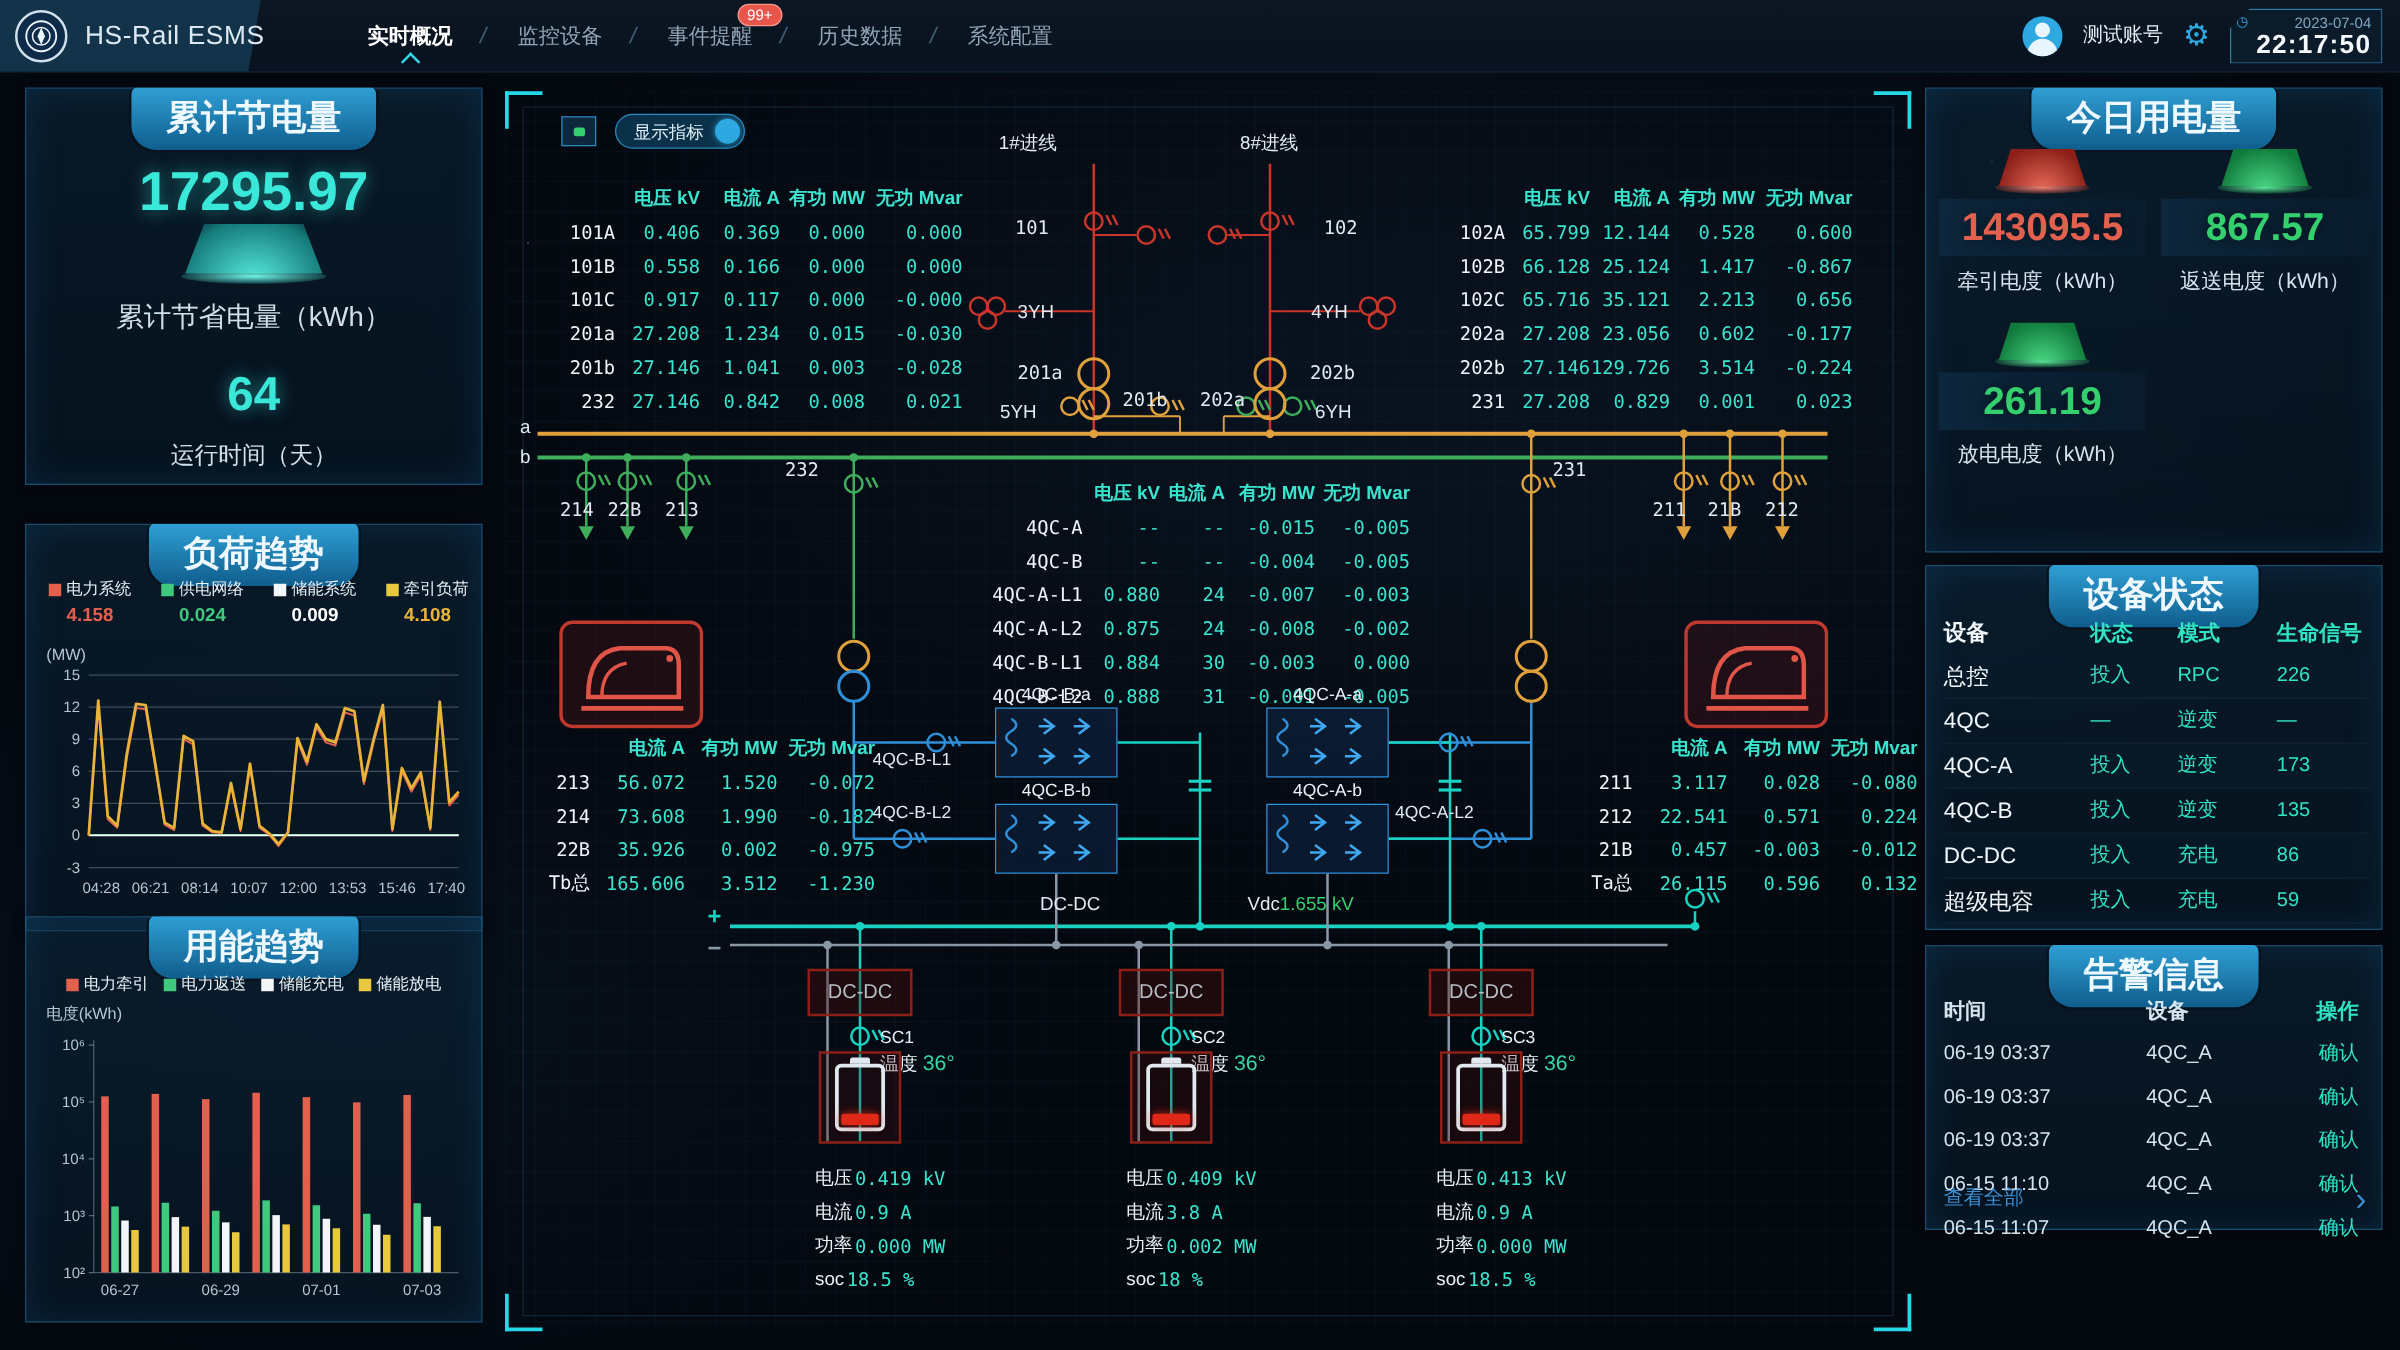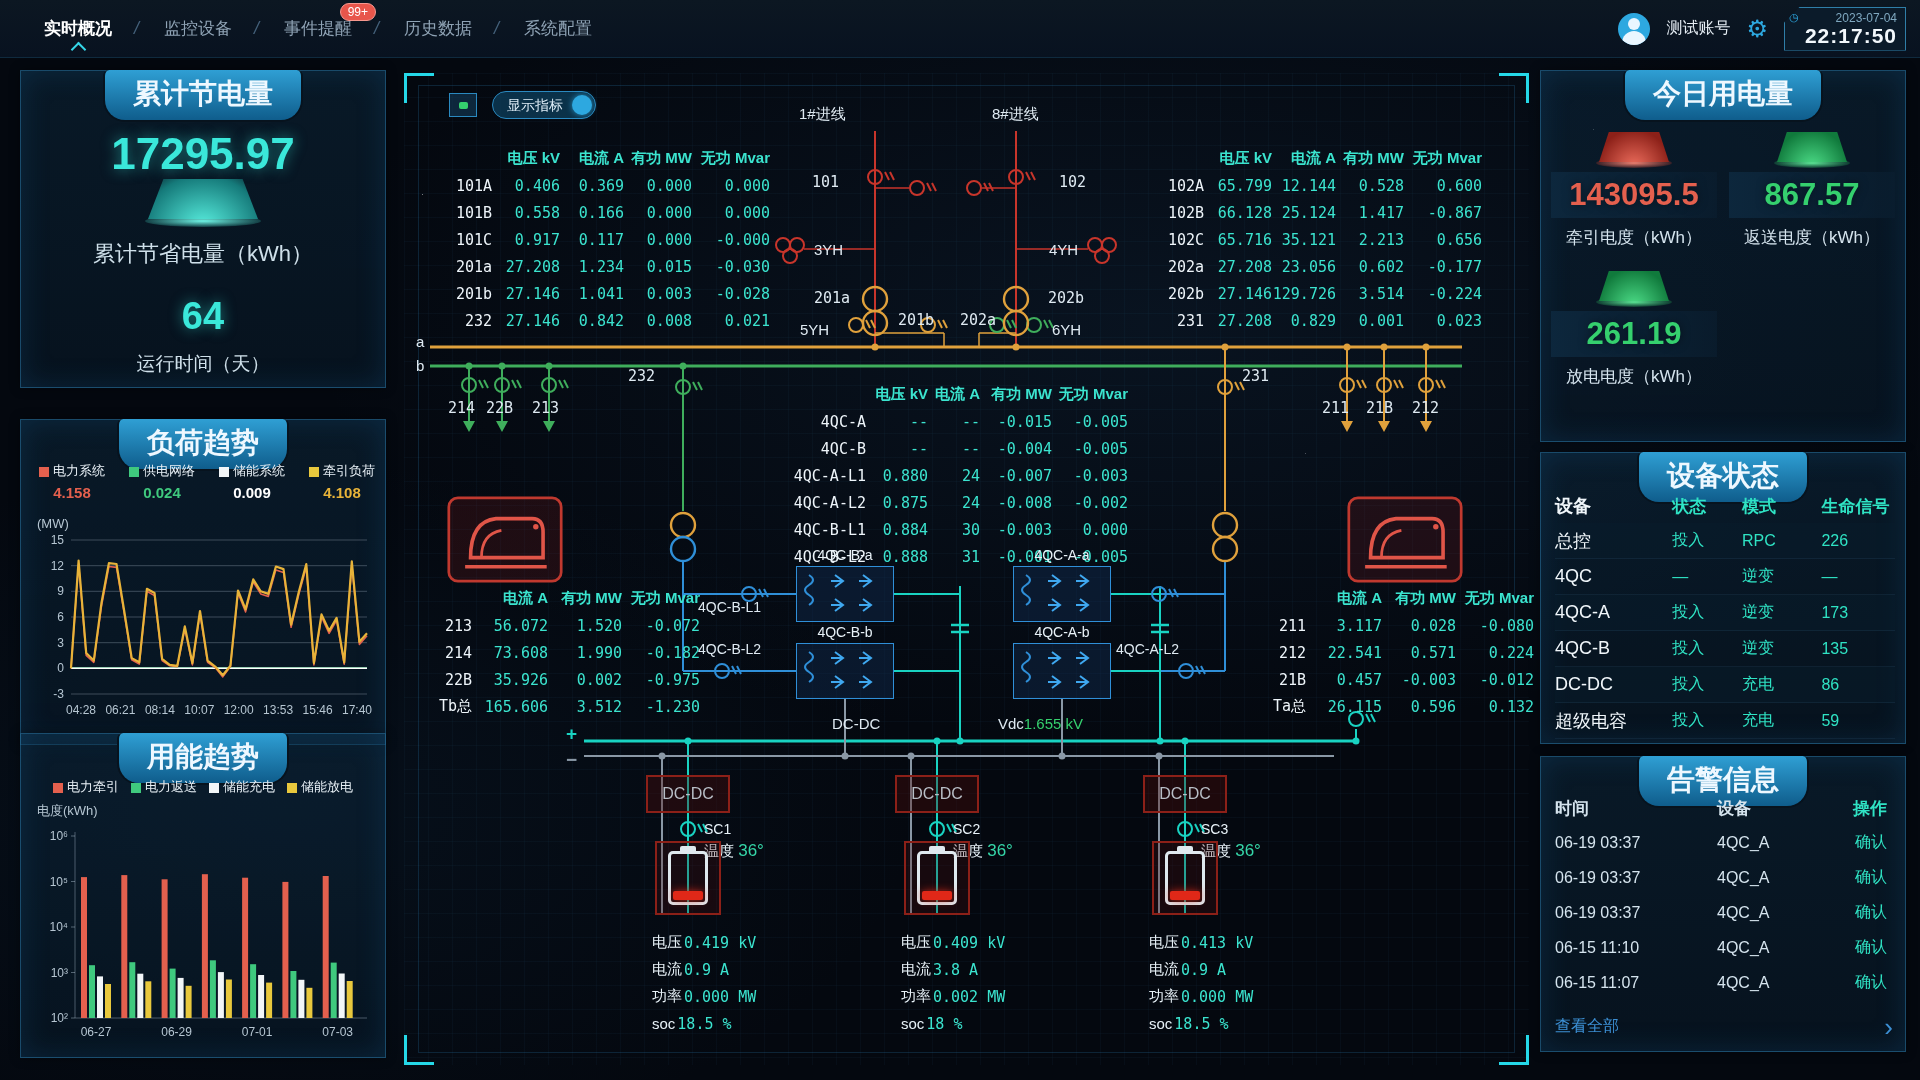"HS-Rail ESMS" div.brand { html: none -> <div> <div> <svg> <circle></circle> <circle></circle> <path></path> </svg> </div> <span>HS-Rail ESMS</span> </div> }
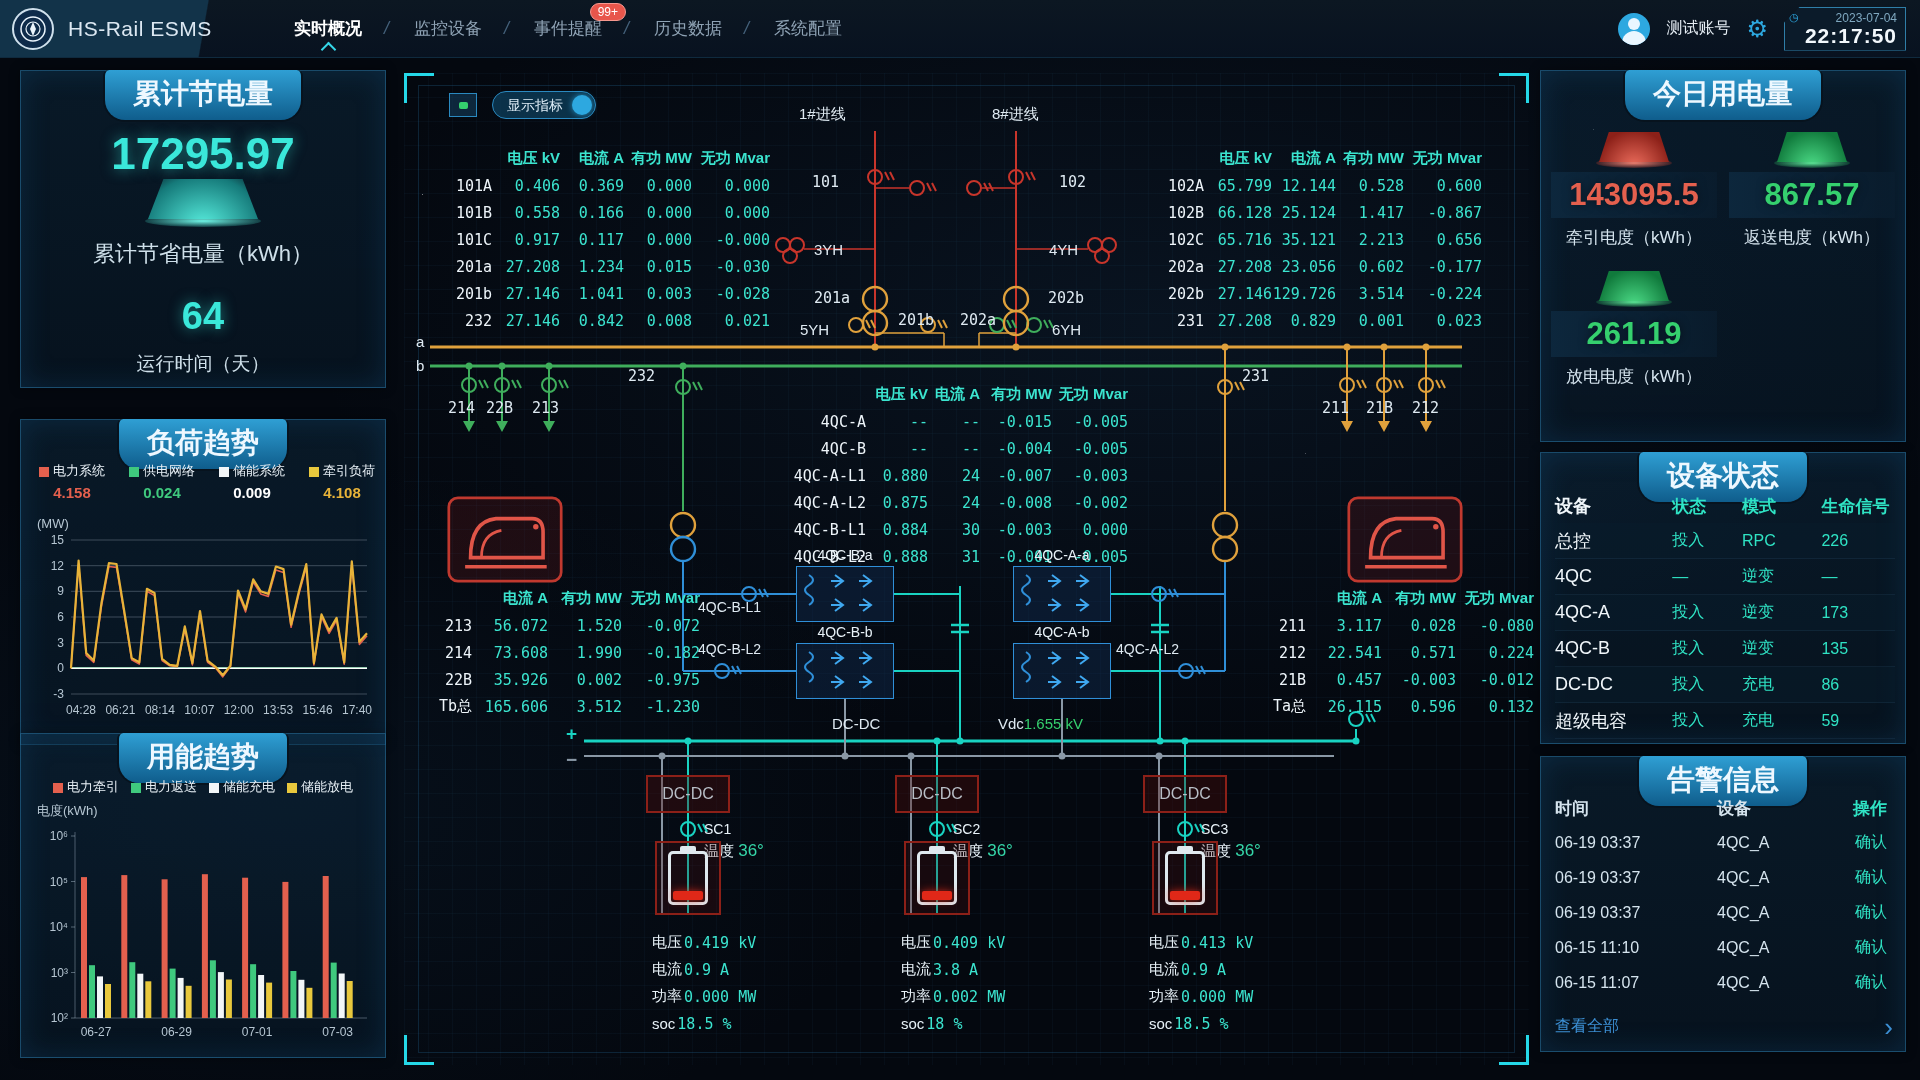"143095.5" .tiles { top: 61px -> 48px }
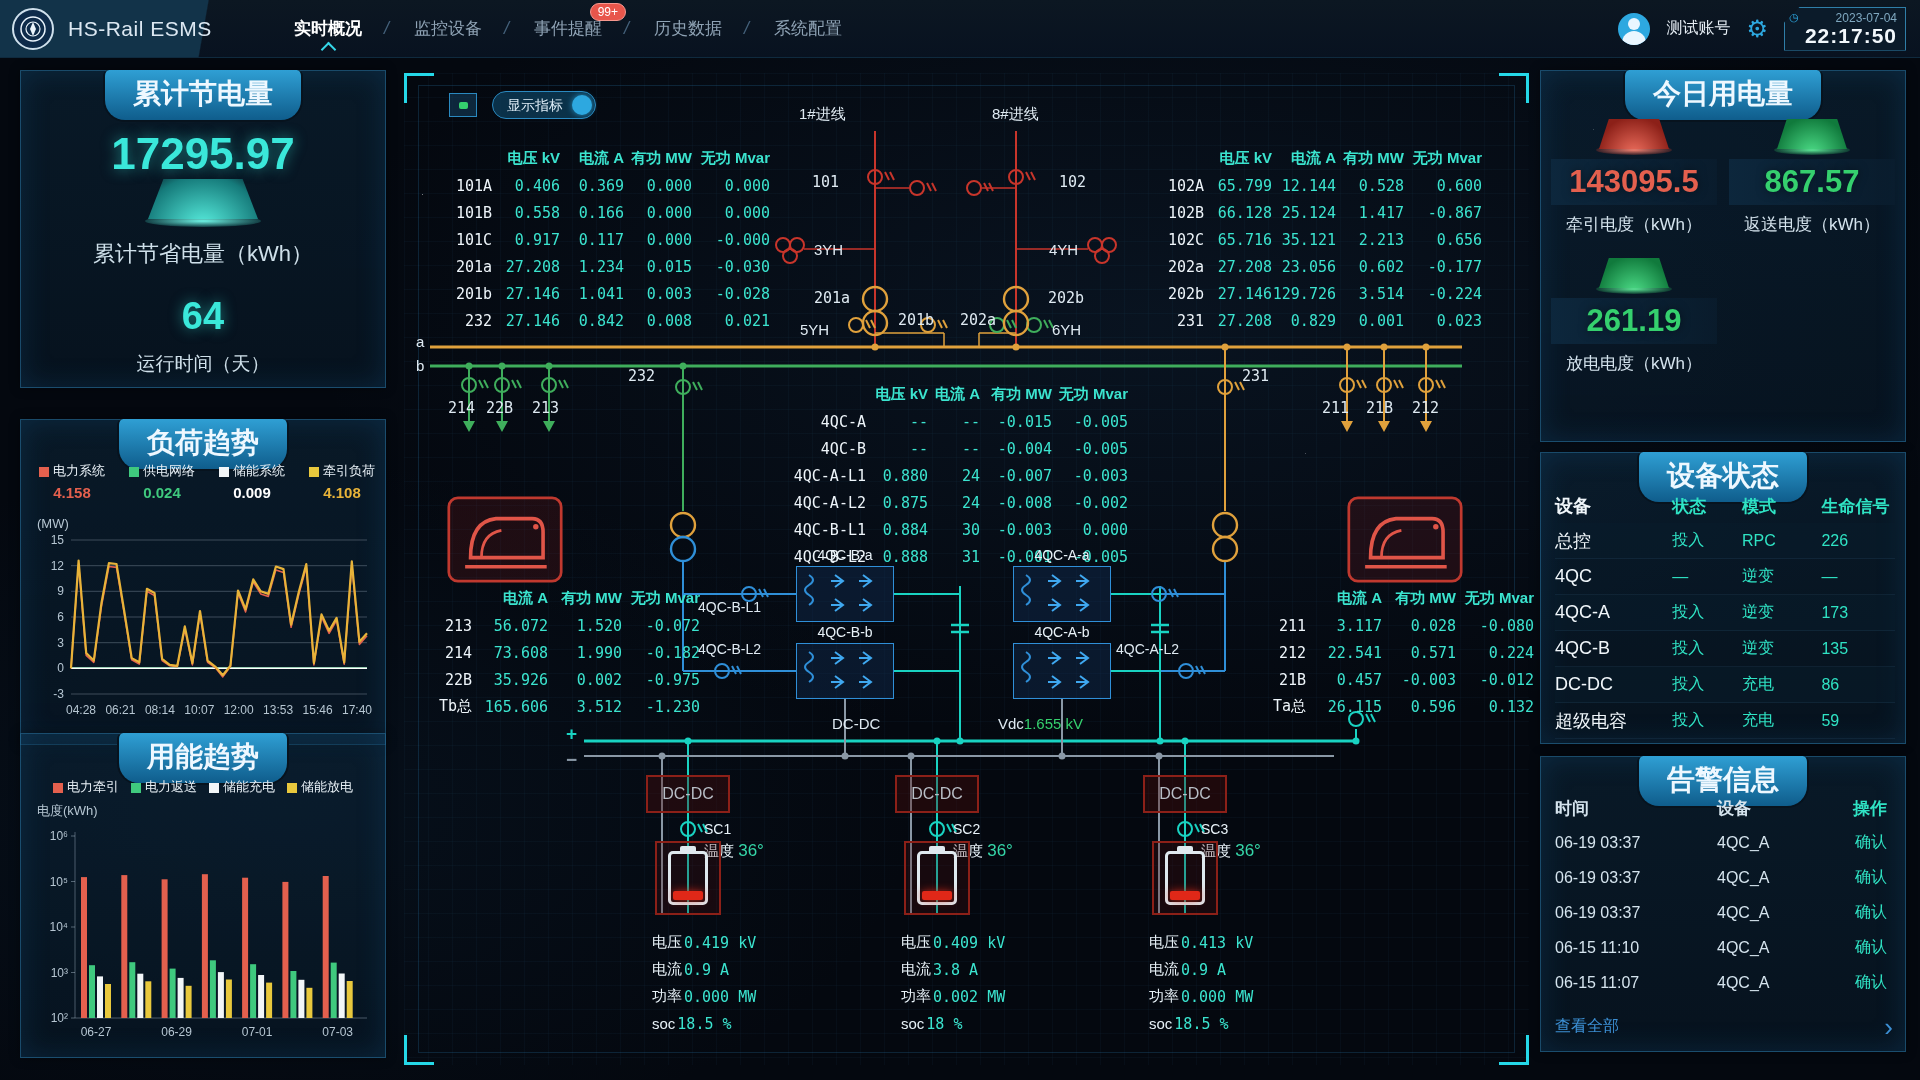"告警信息" .p-alarm { height: 296px -> 228px }
